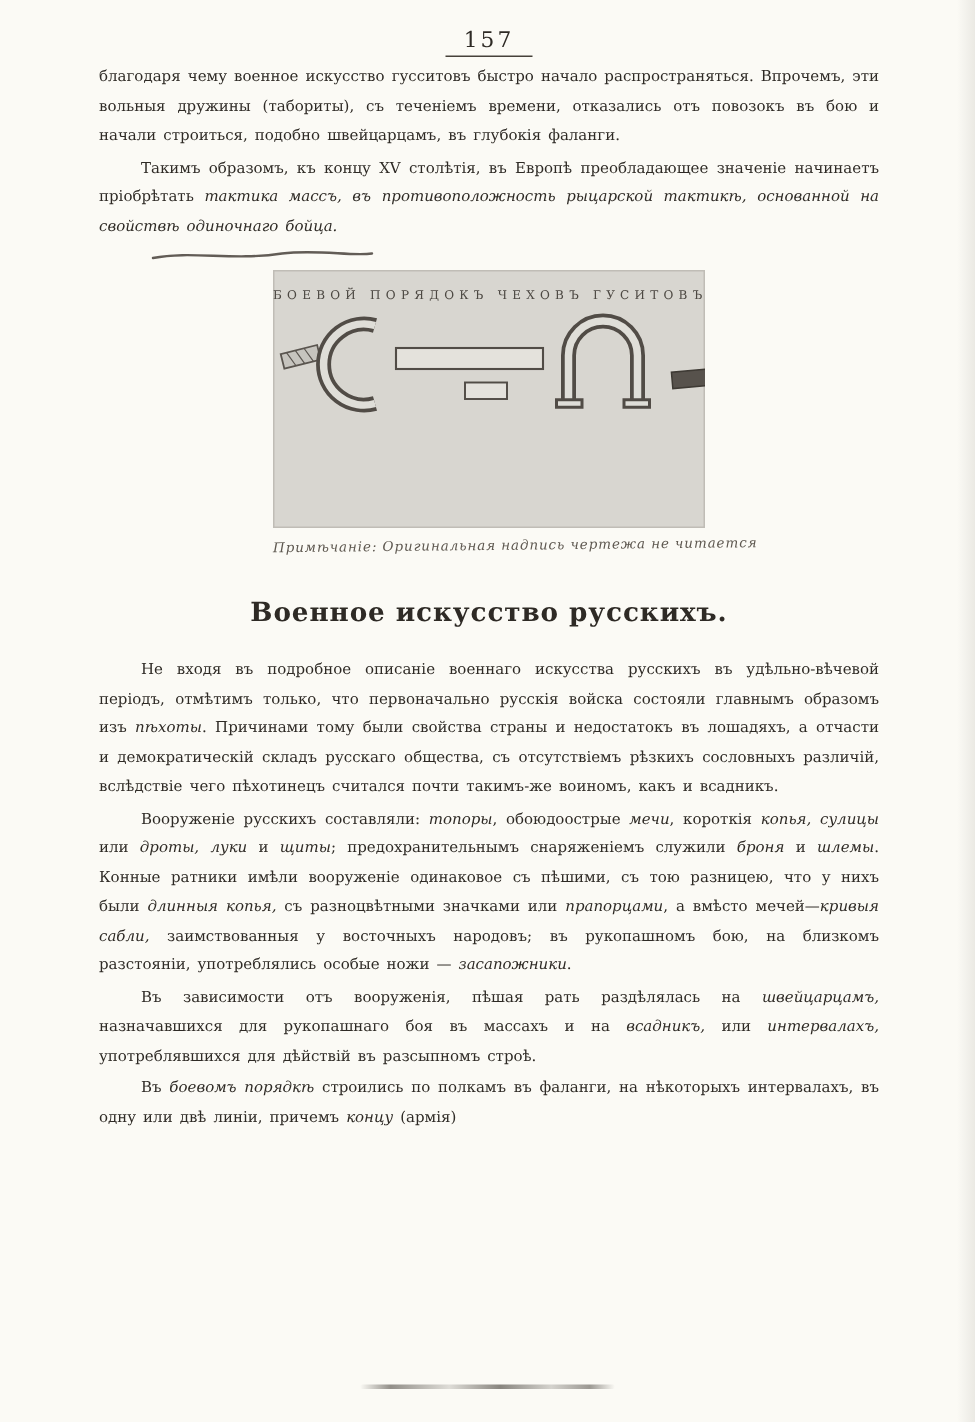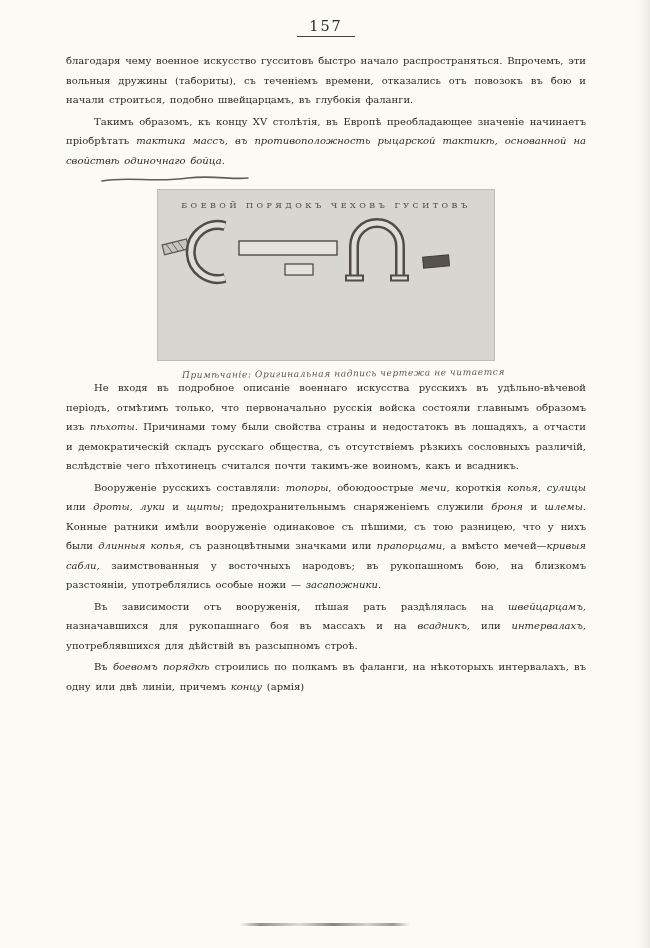"157" .pagenum-wrap { margin-bottom: 14px -> 4px }
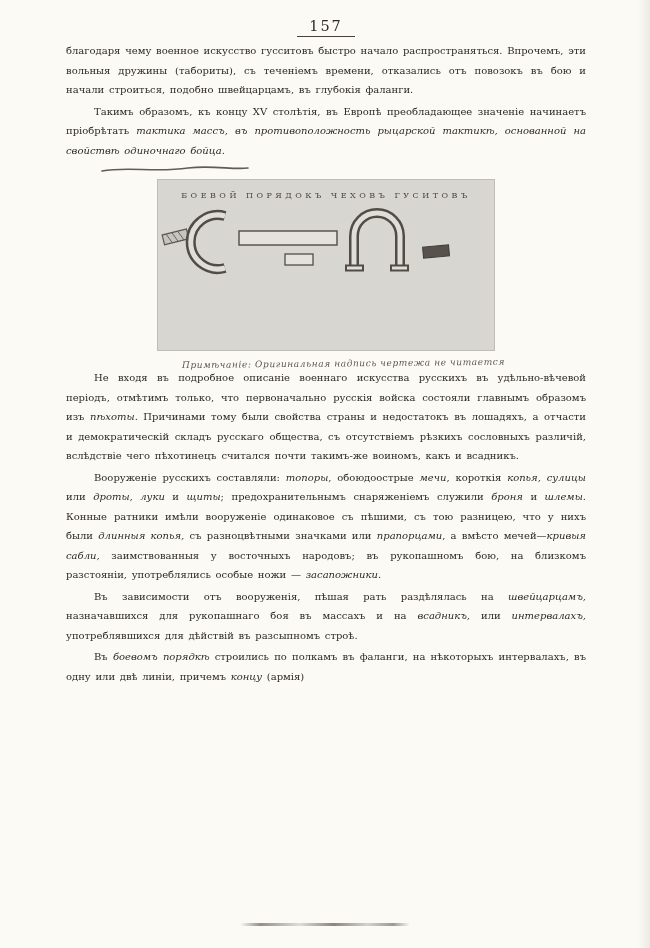"БОЕВОЙ ПОРЯДОКЪ ЧЕХОВЪ ГУСИТОВЪ" .figure-box { width: 338px -> 288px }
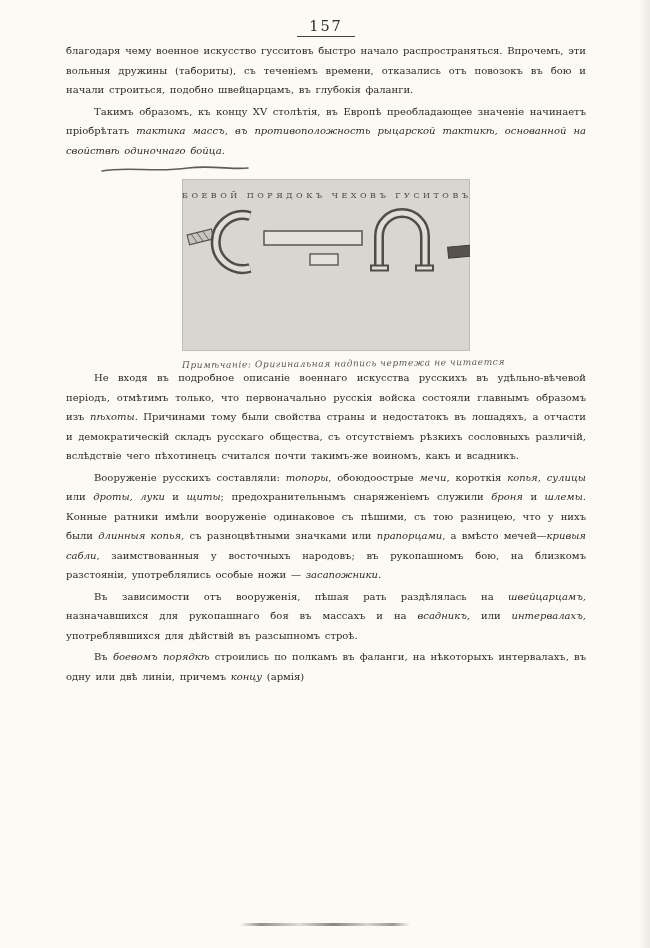"Военное искусство русскихъ." h2.heading { html: none -> <h2>Военное искусство русскихъ.</h2> }
